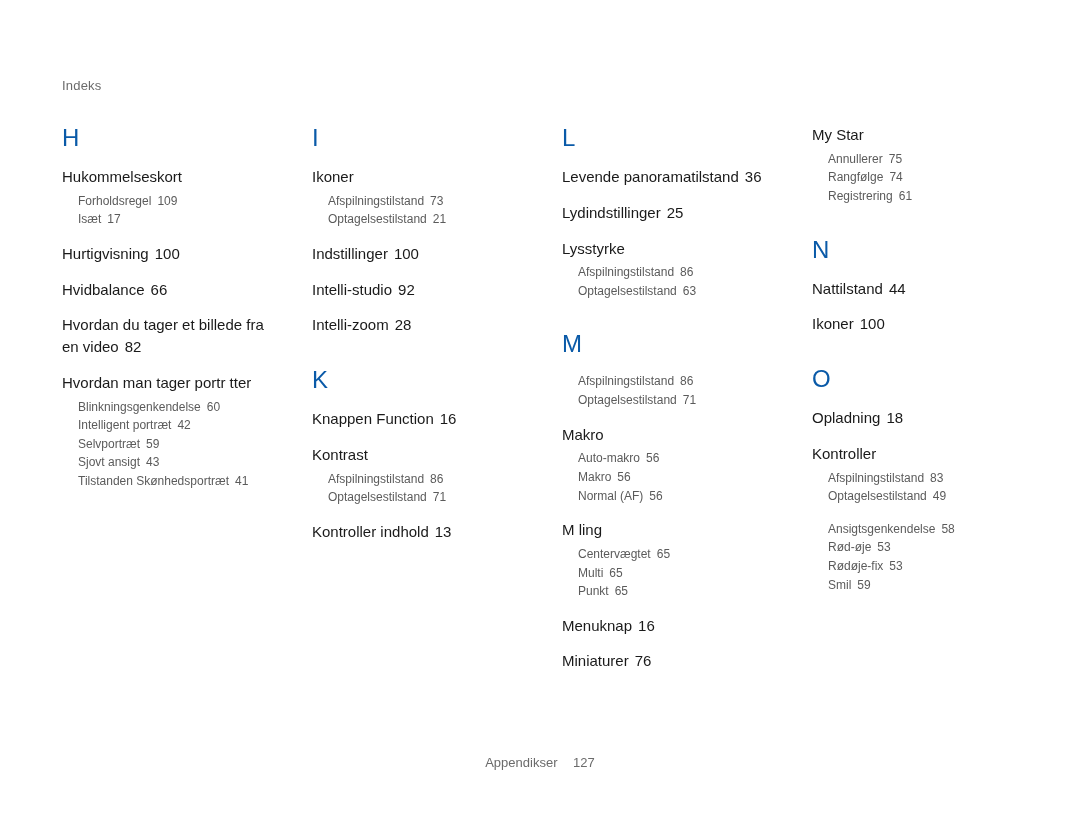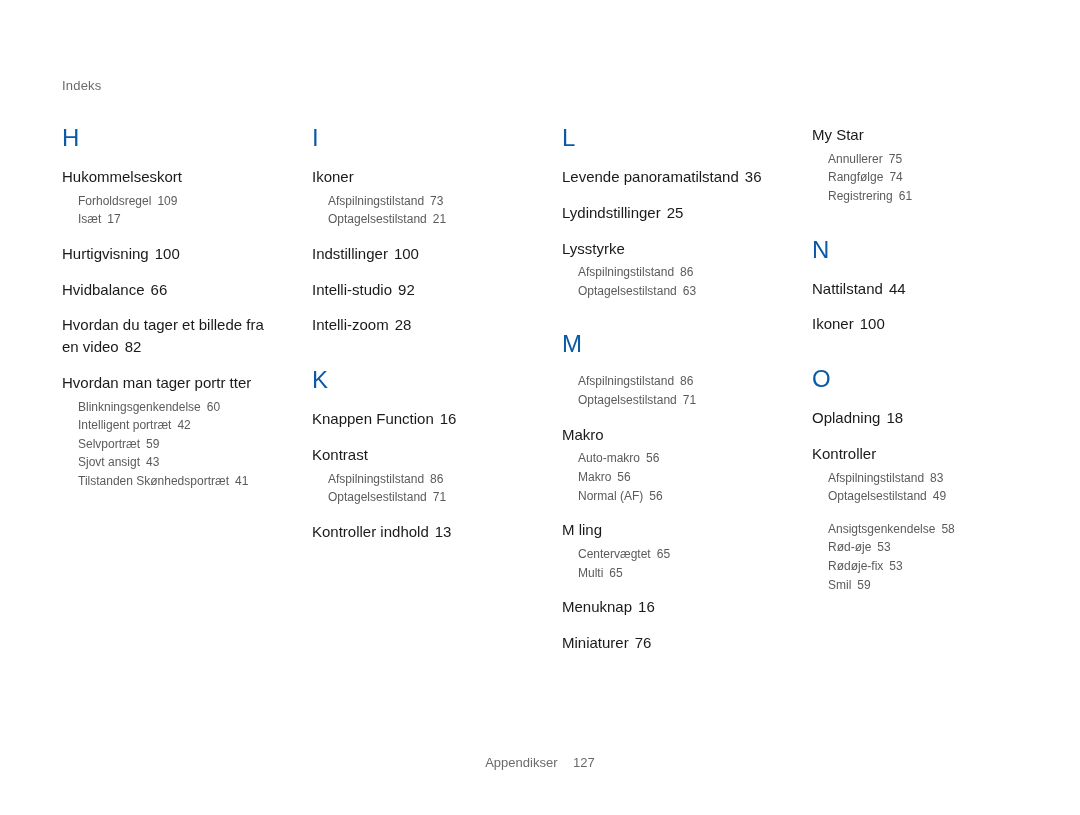"Punkt 65" div.sub { html: none -> <div><span>Punkt</span><span>65</span></div> }
